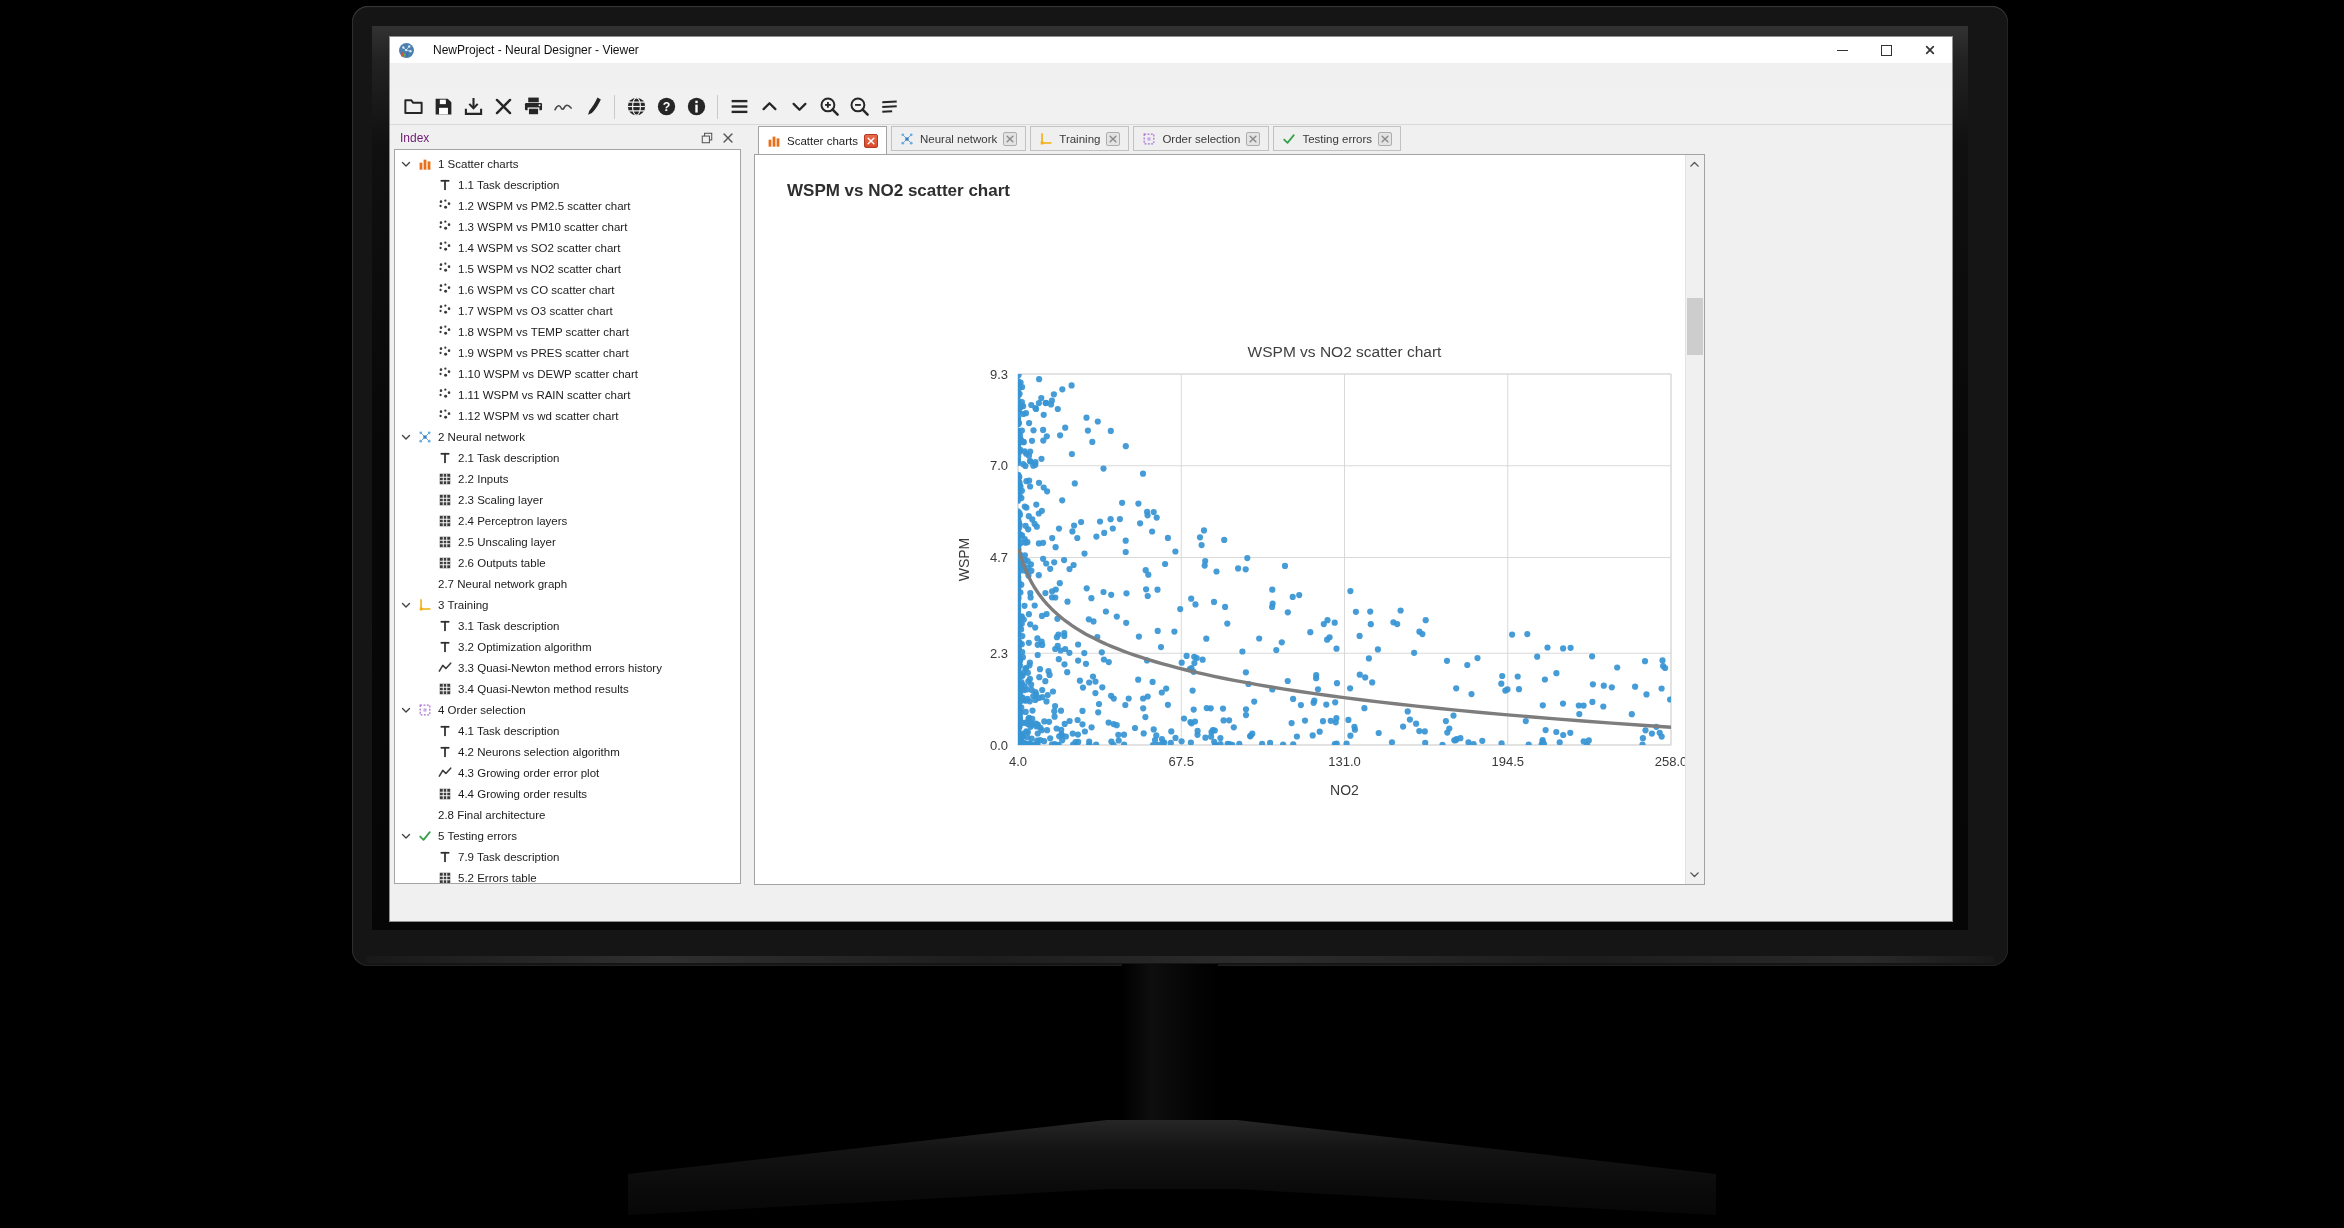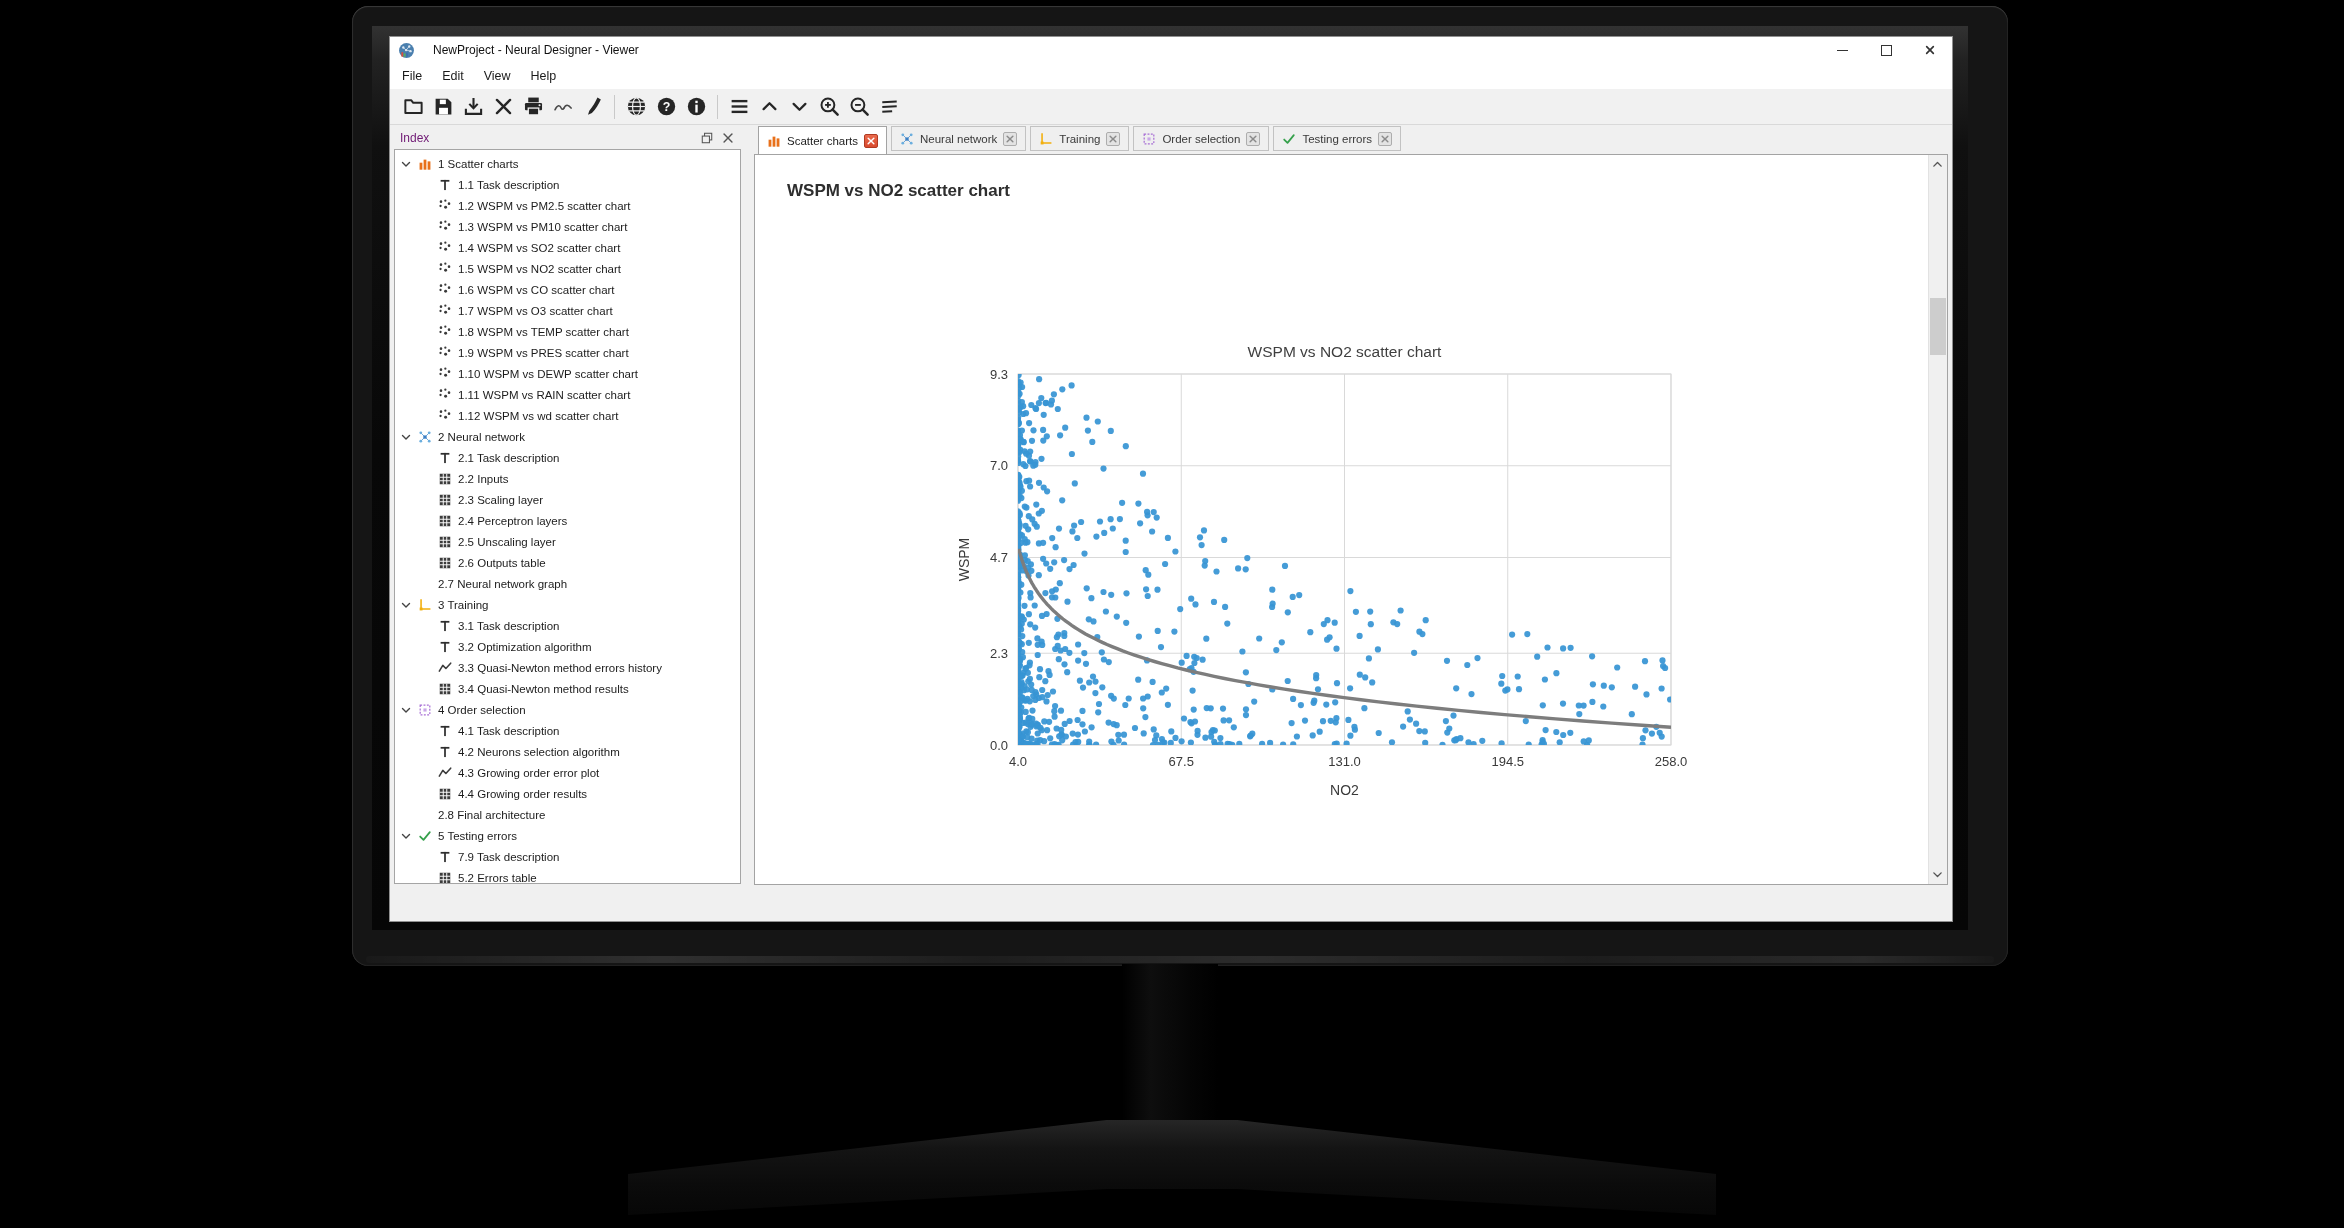"File" div.menubar { html: <div> <div>File</div> <div>Edit</div> <div>View</div> <div>Help</div> </div> -> none }
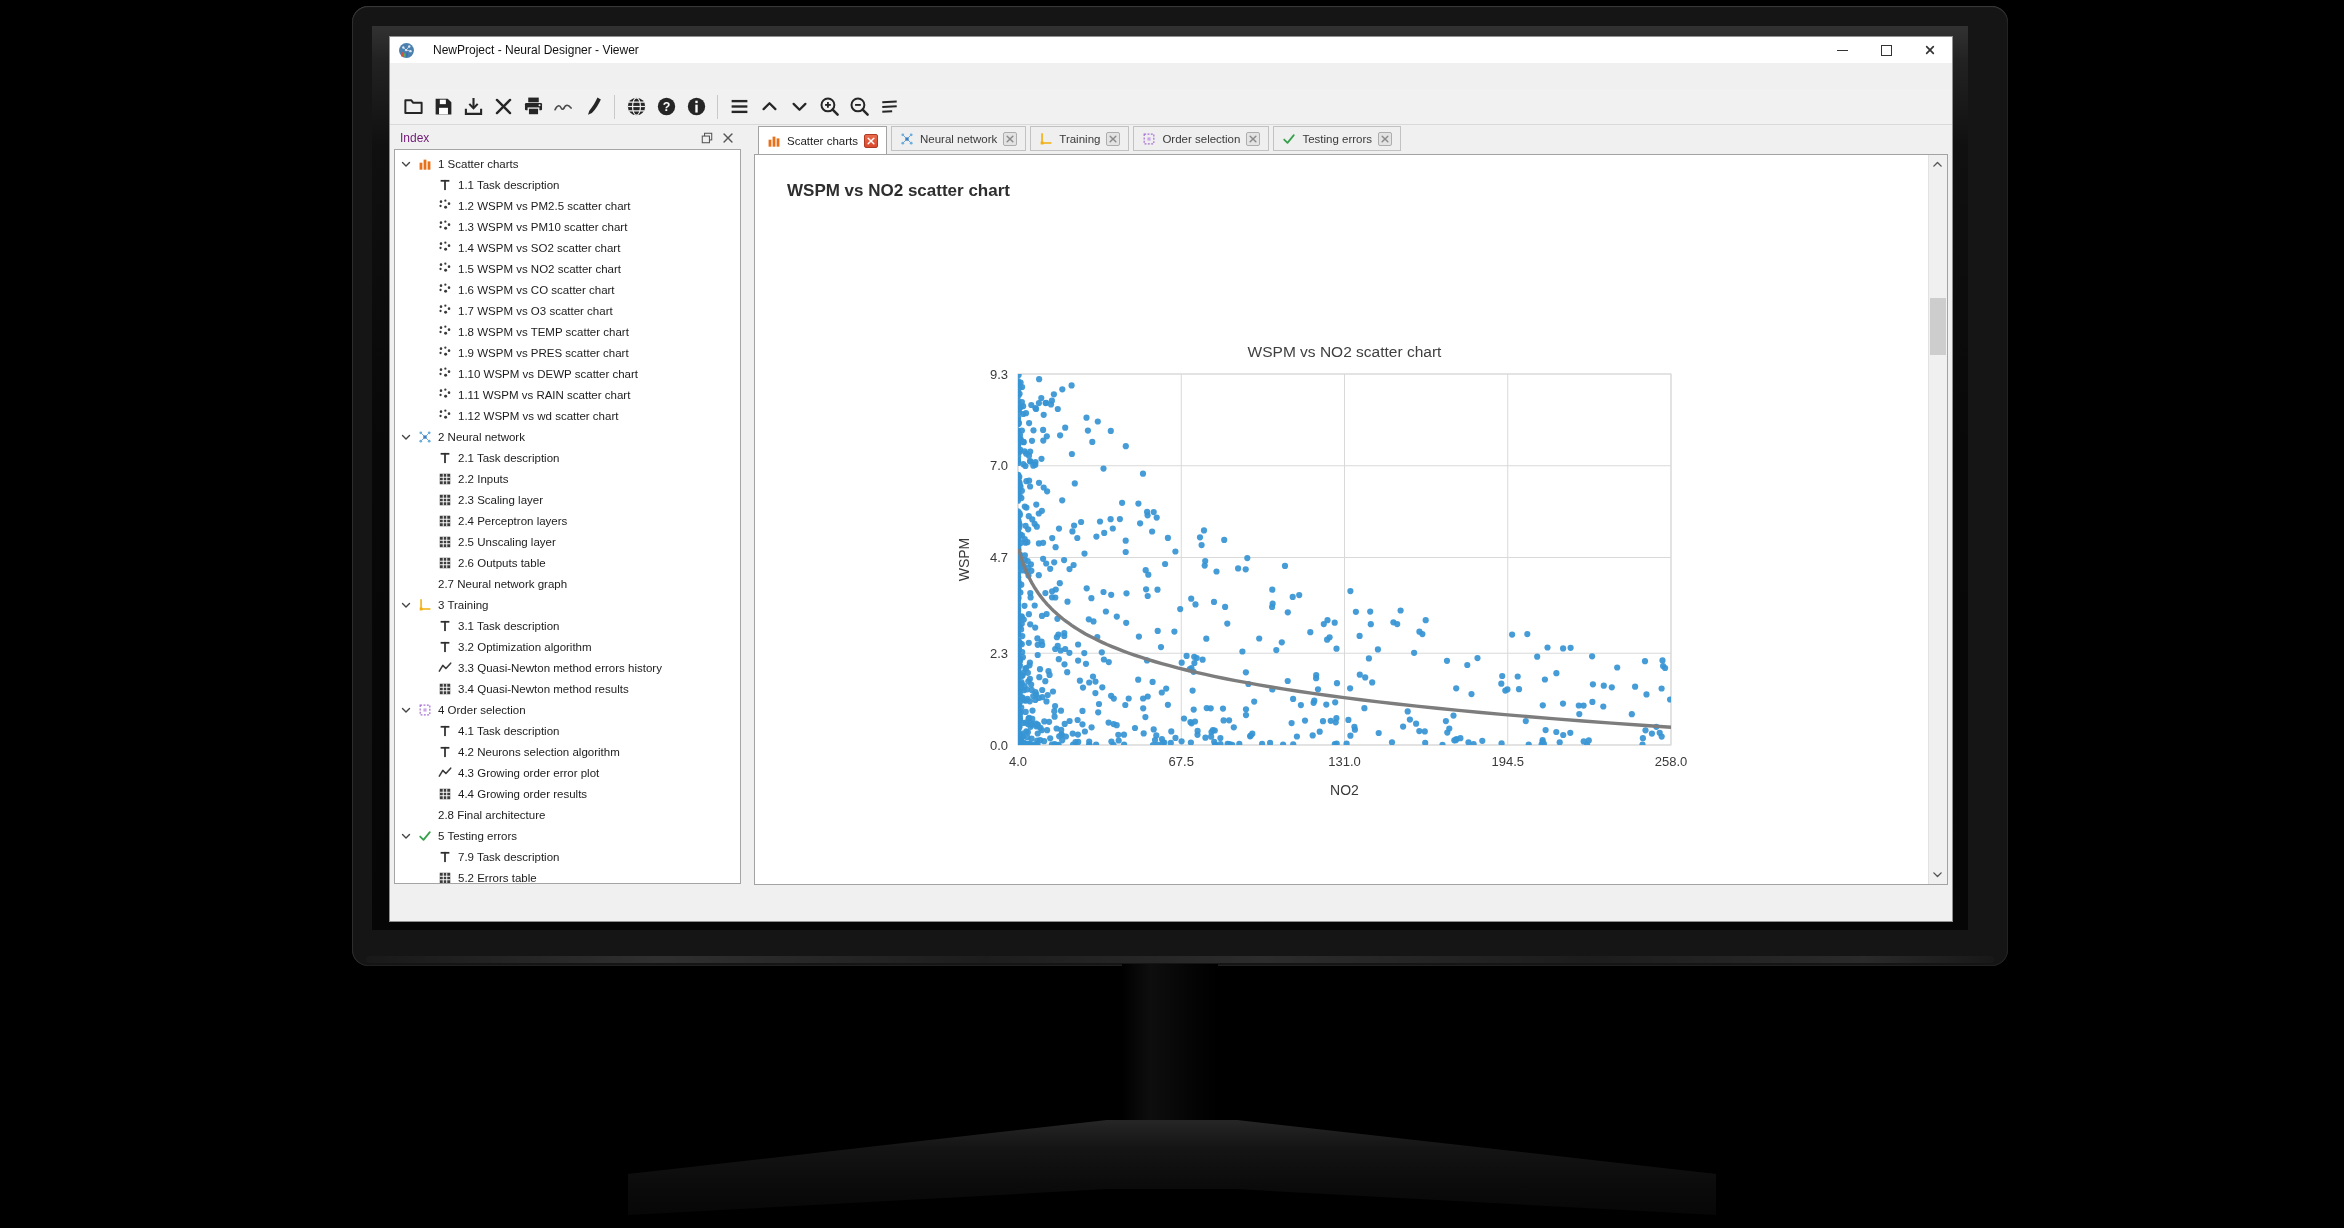"WSPM vs NO2 scatter chart" .content-panel { width: 1194px -> 951px }
